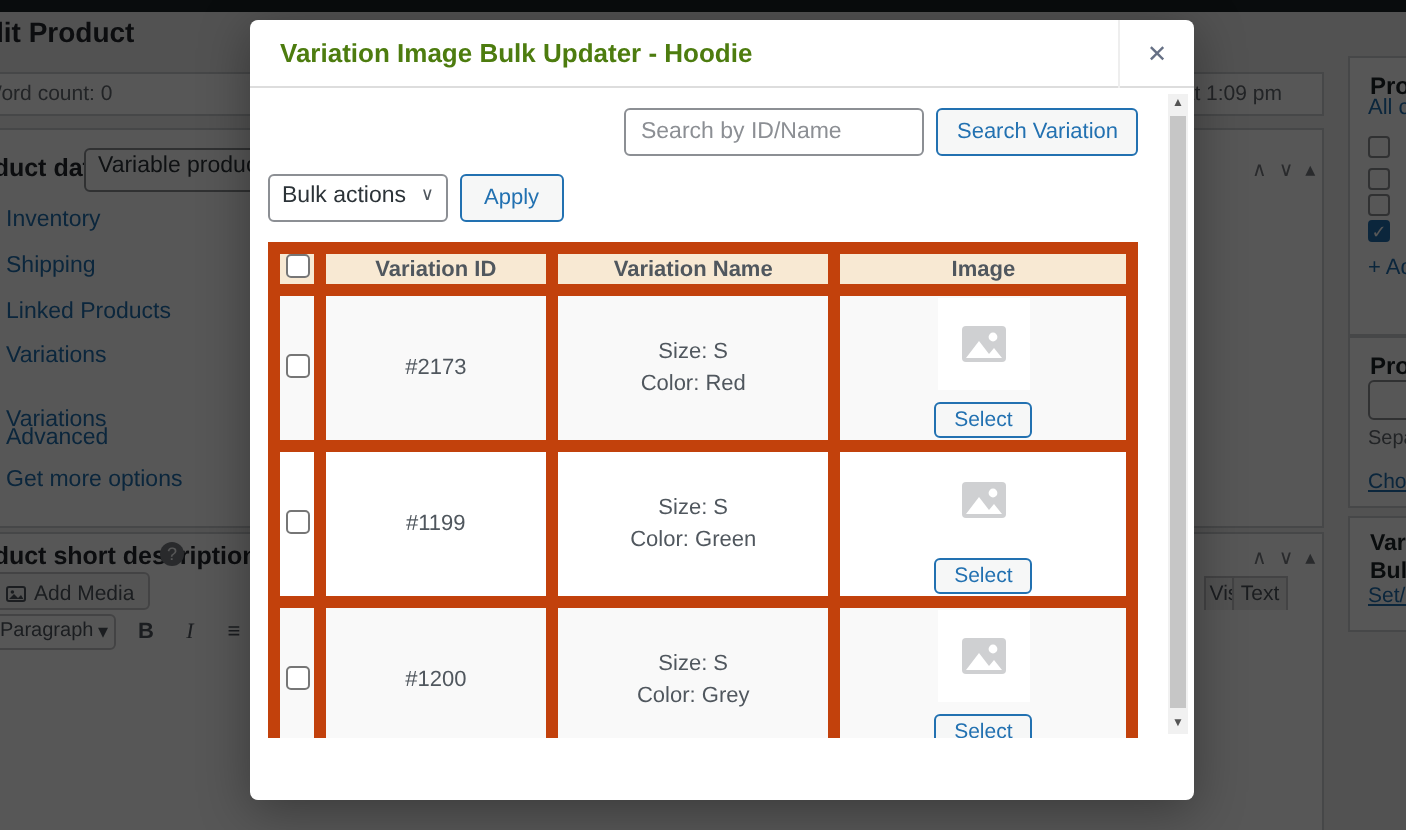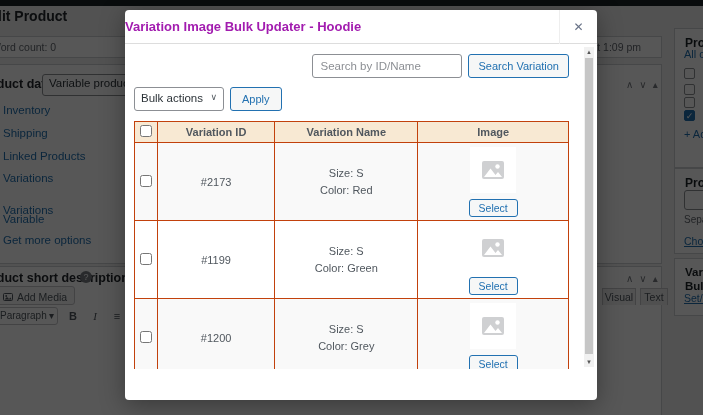"Variation Image Bulk Updater -" .m-title { color: #a21caf -> #4d7c0f; padding-left: none -> 15px }
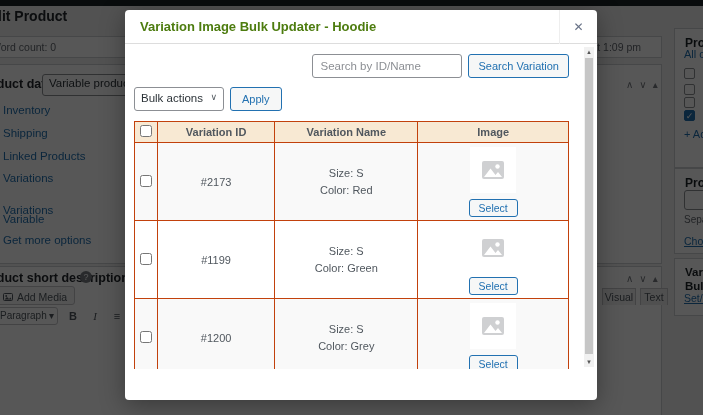"Variation ID" .vtable th, .vtable td { border: 1px solid #c2410c -> 6px solid #c2410c }
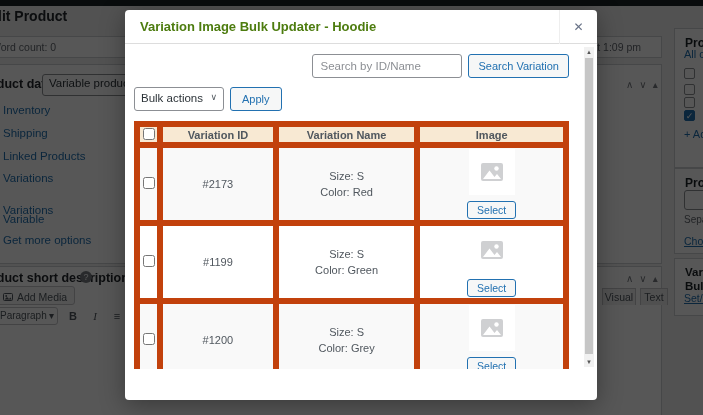"Variable" a.abs { text: Variable -> Advanced }
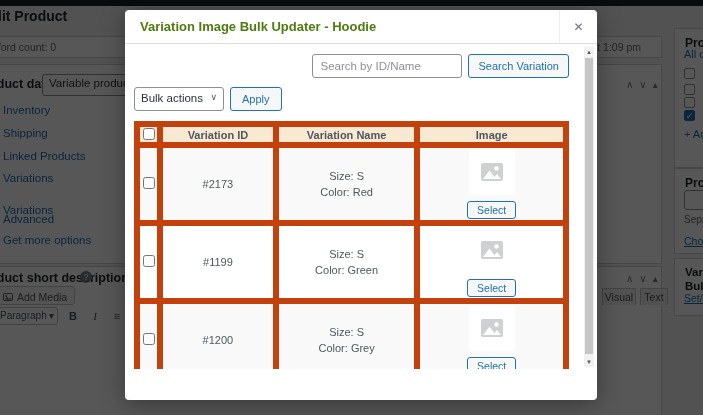"Text" div.abs { left: 640px -> 616px }
